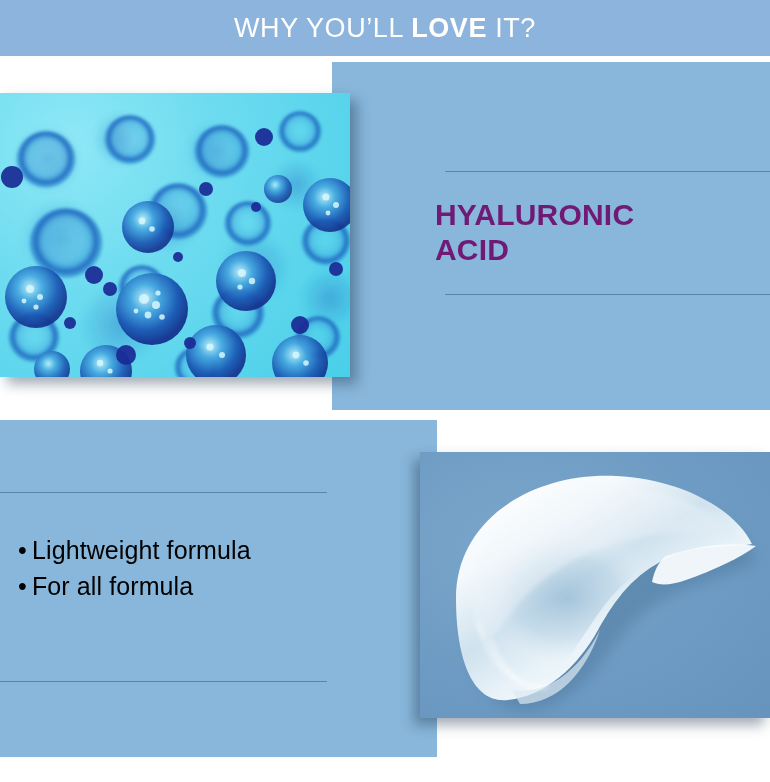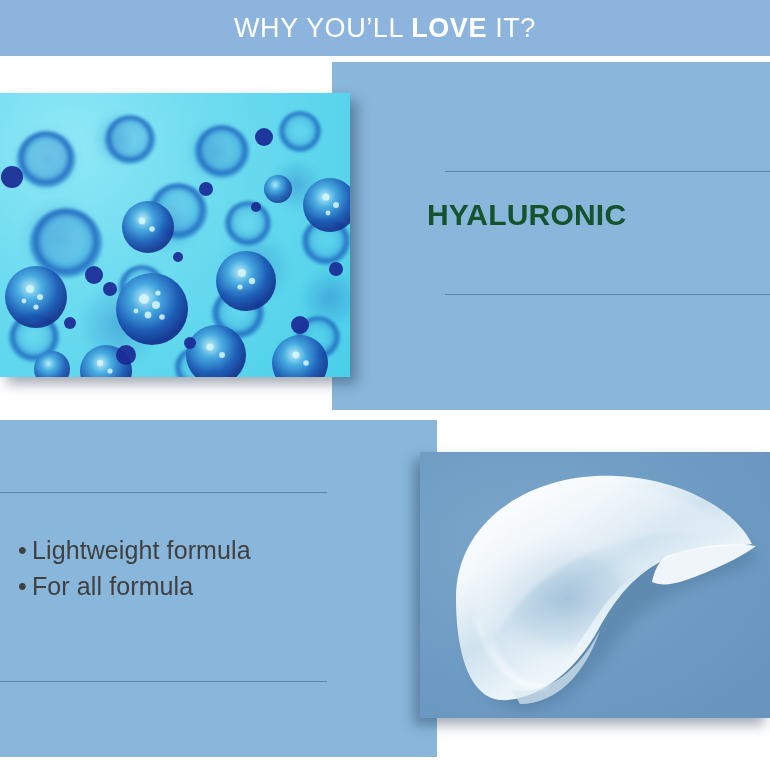"HYALURONIC" .panel-right-title { color: #14532d -> #701a75; left: 95px -> 103px }
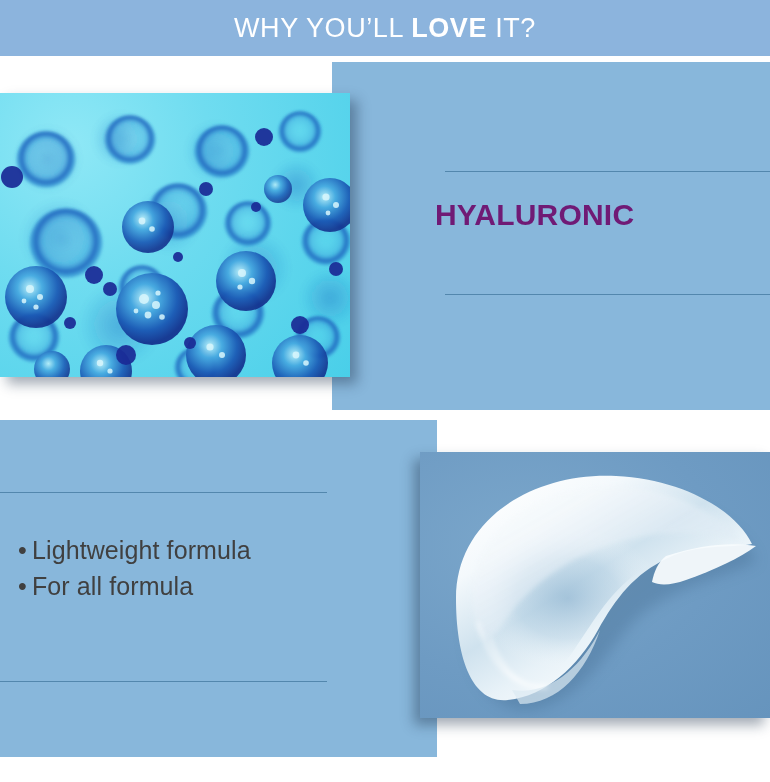"ACID" span { html: none -> <span>ACID</span> }
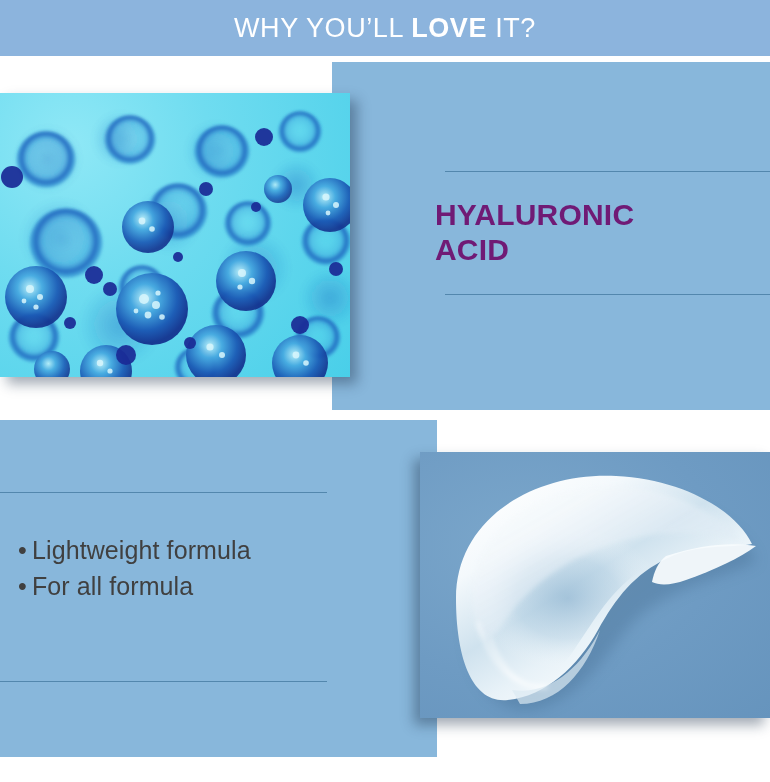"• Lightweight formula" .bullets { color: #404040 -> #000000 }
